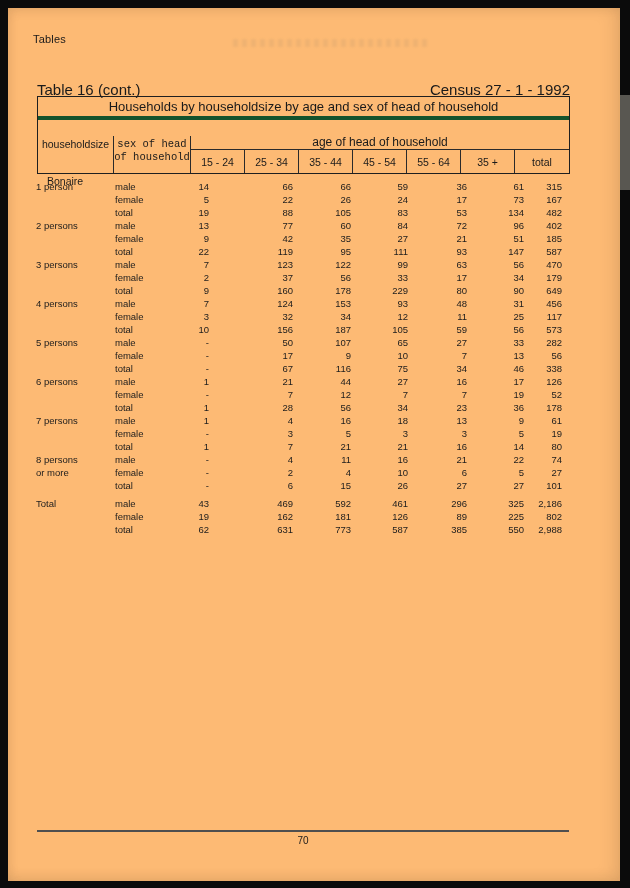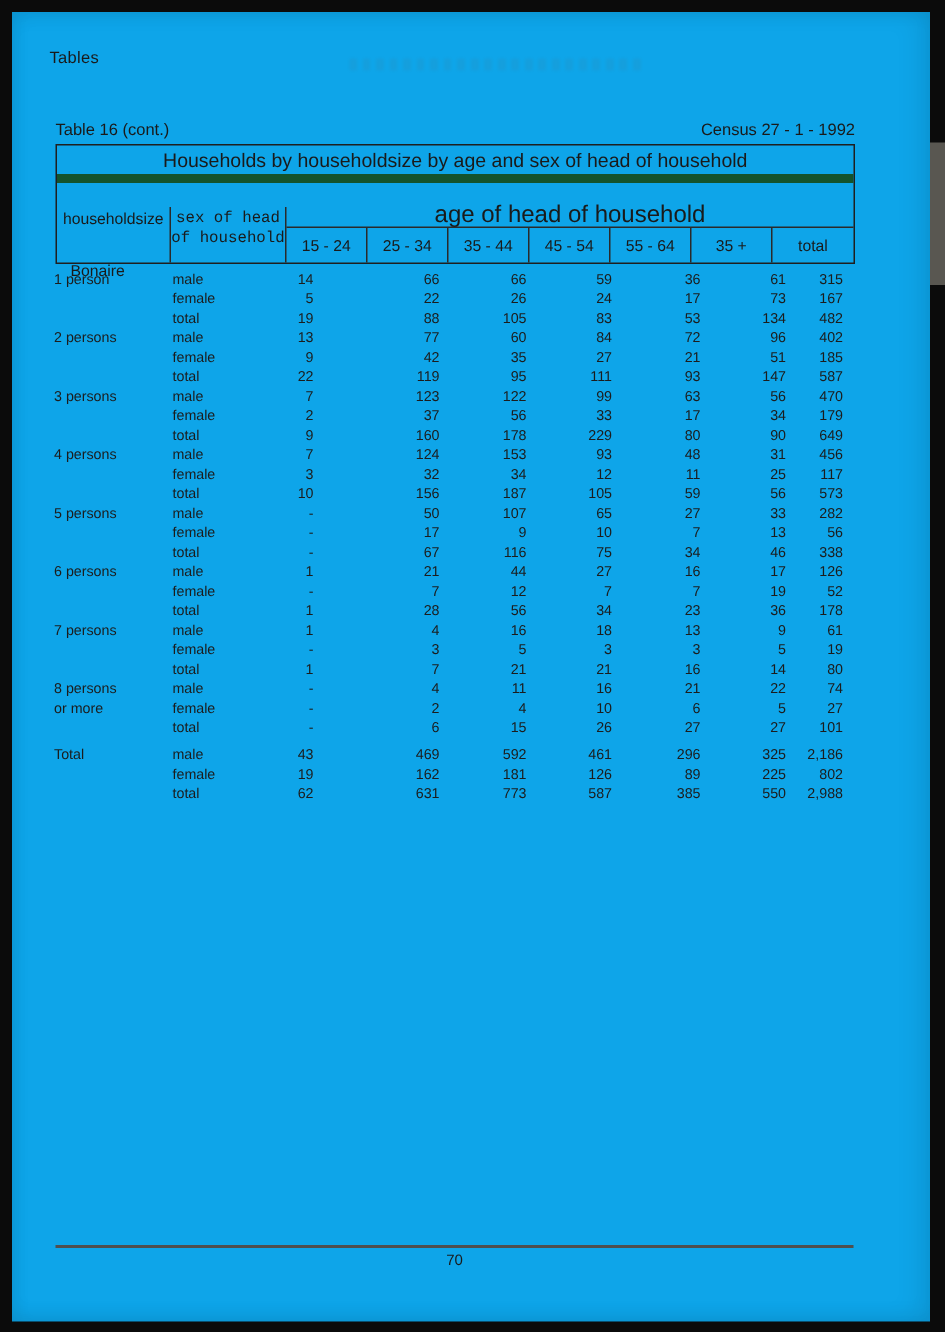"Tables" .page { background: #0ea5e9 -> #fdba74 }
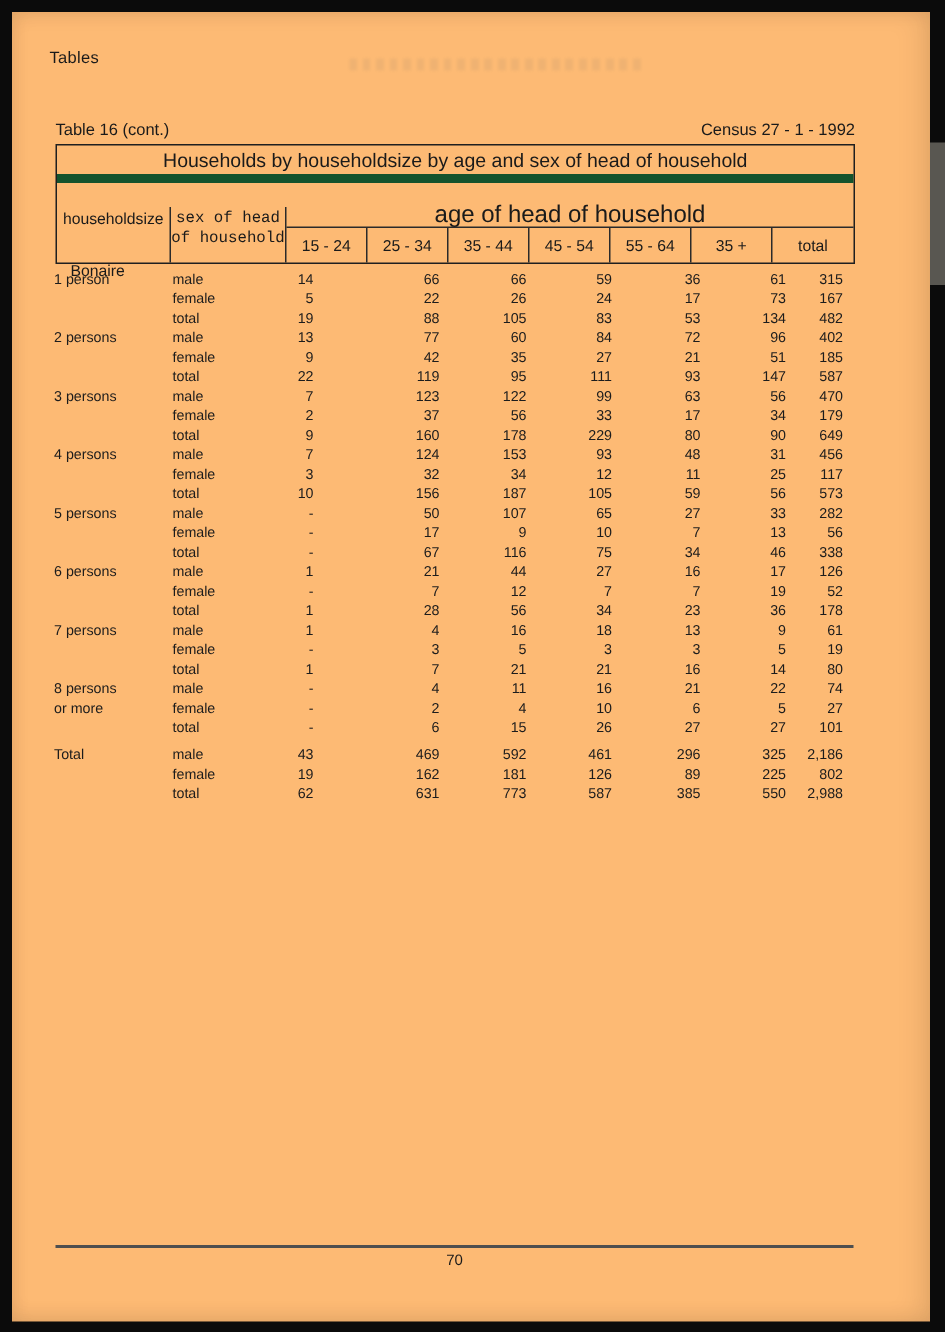"Table 16 (cont.)" .meta { font-size: 11px -> 15px }
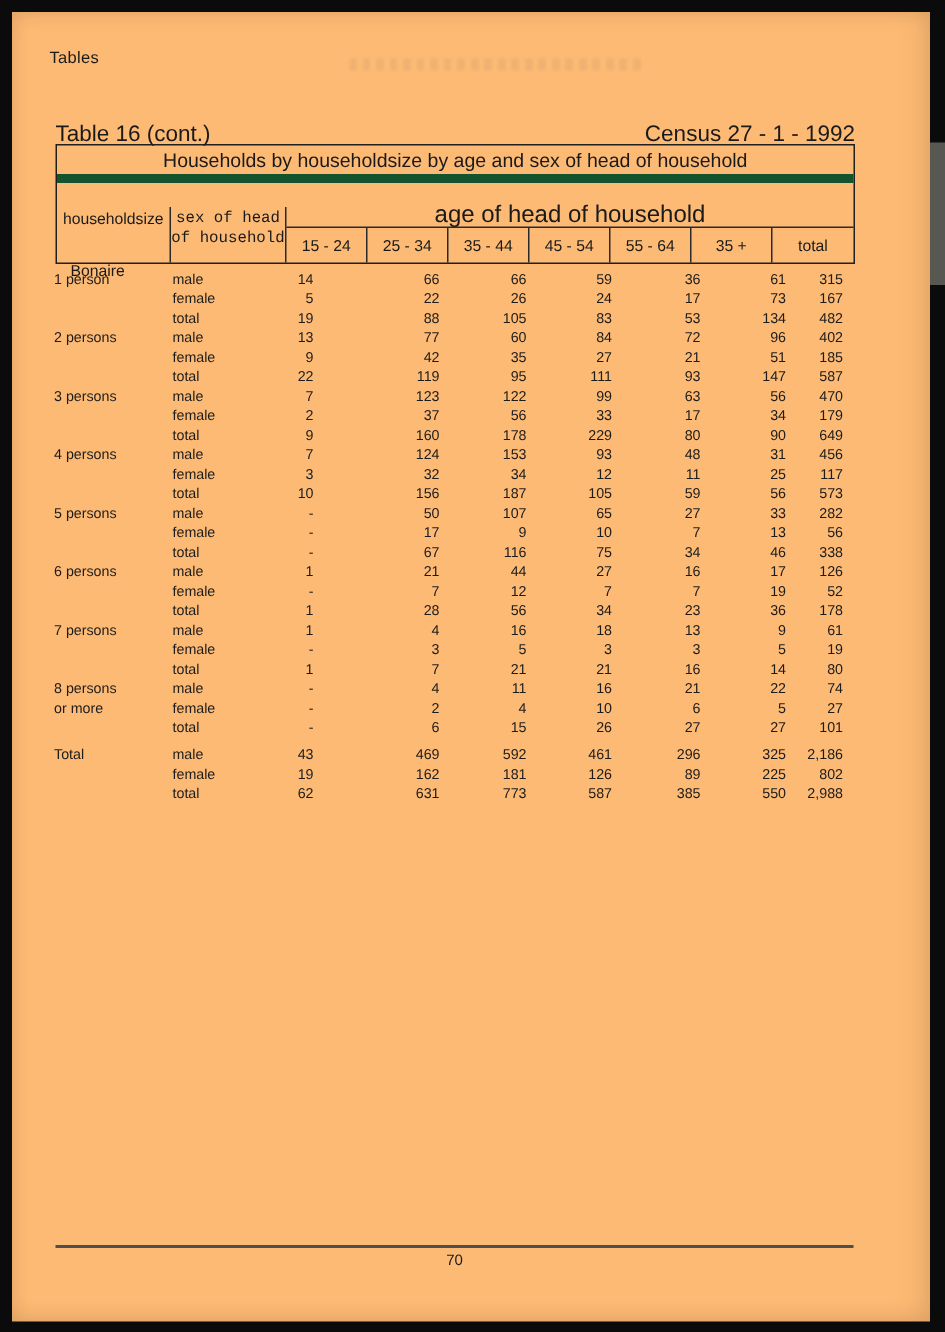"Households by householdsize by age" .hdr-title { border-bottom: 6px solid #14532d -> 4px solid #14532d }
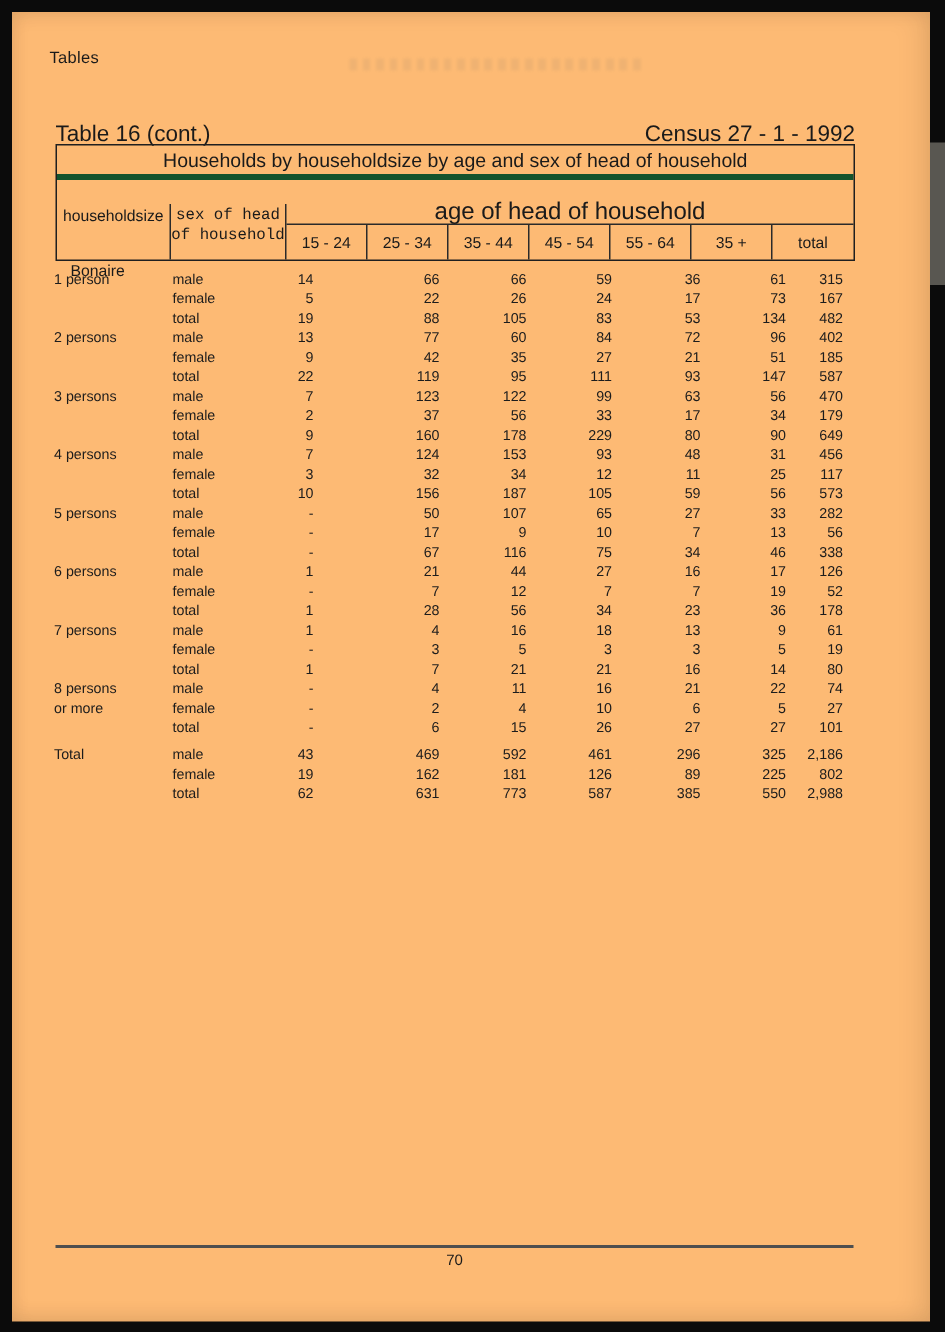"age of head of household" .age-span { font-size: 16px -> 12px }
